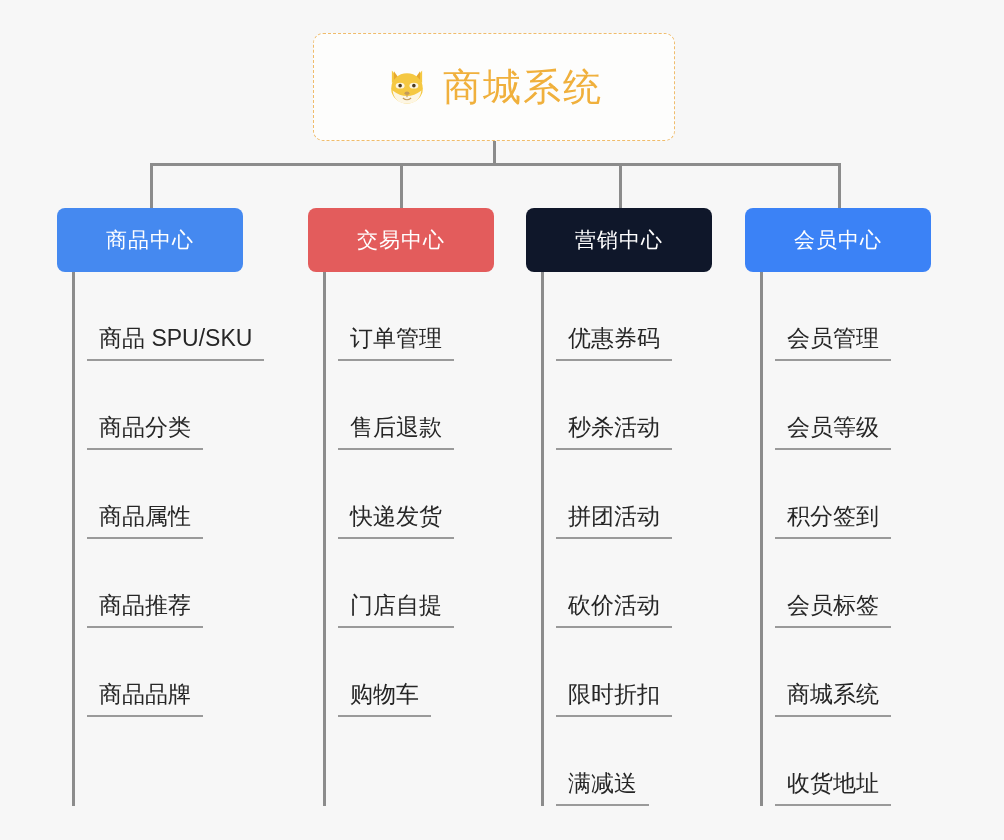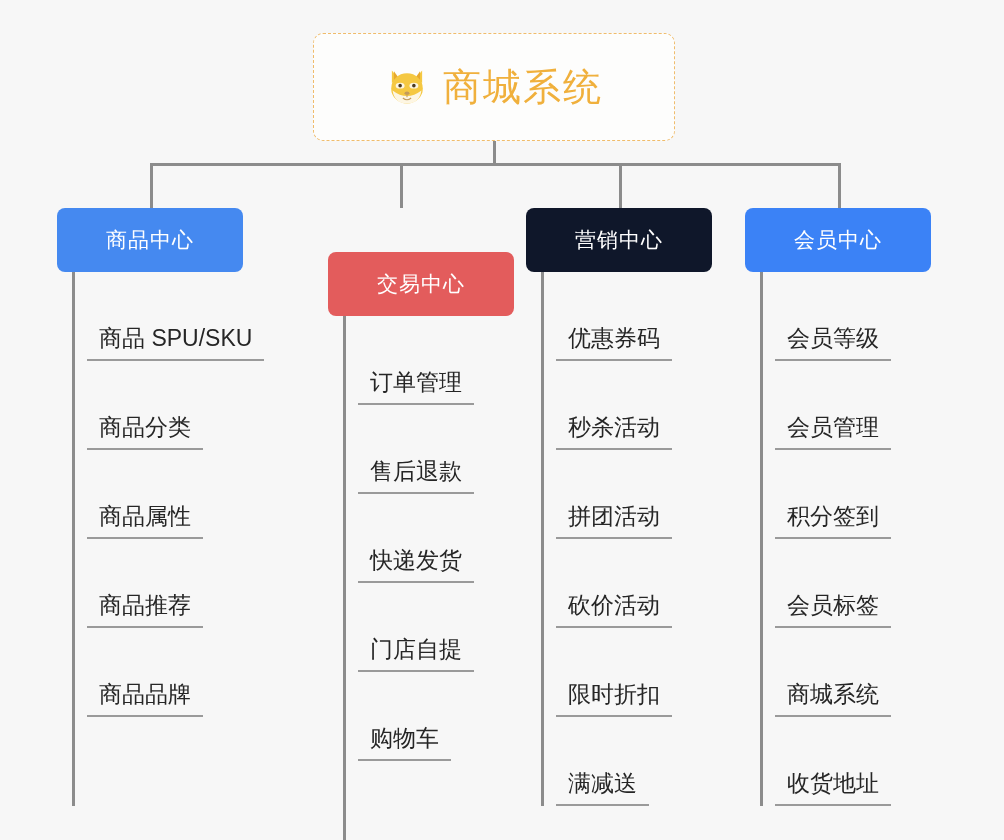"交易中心" div.column { left: 328px -> 308px; margin-top: 44px -> none }
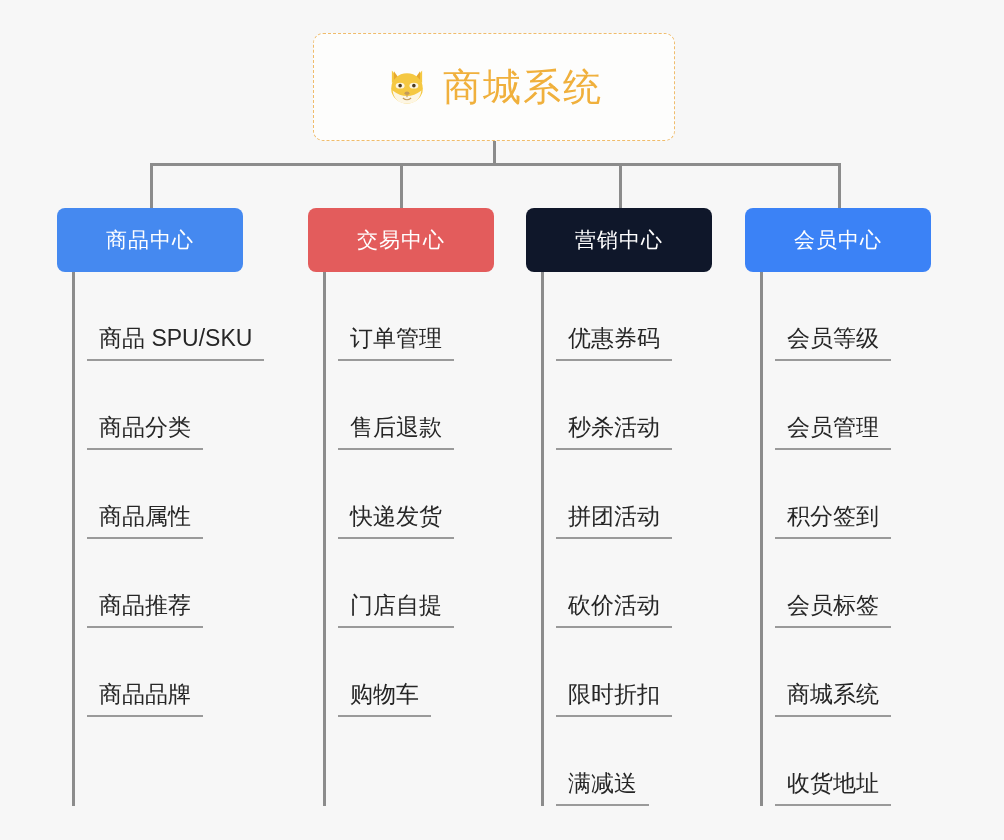"会员等级" div.leaf { order: before "会员管理" -> after "会员管理" }
